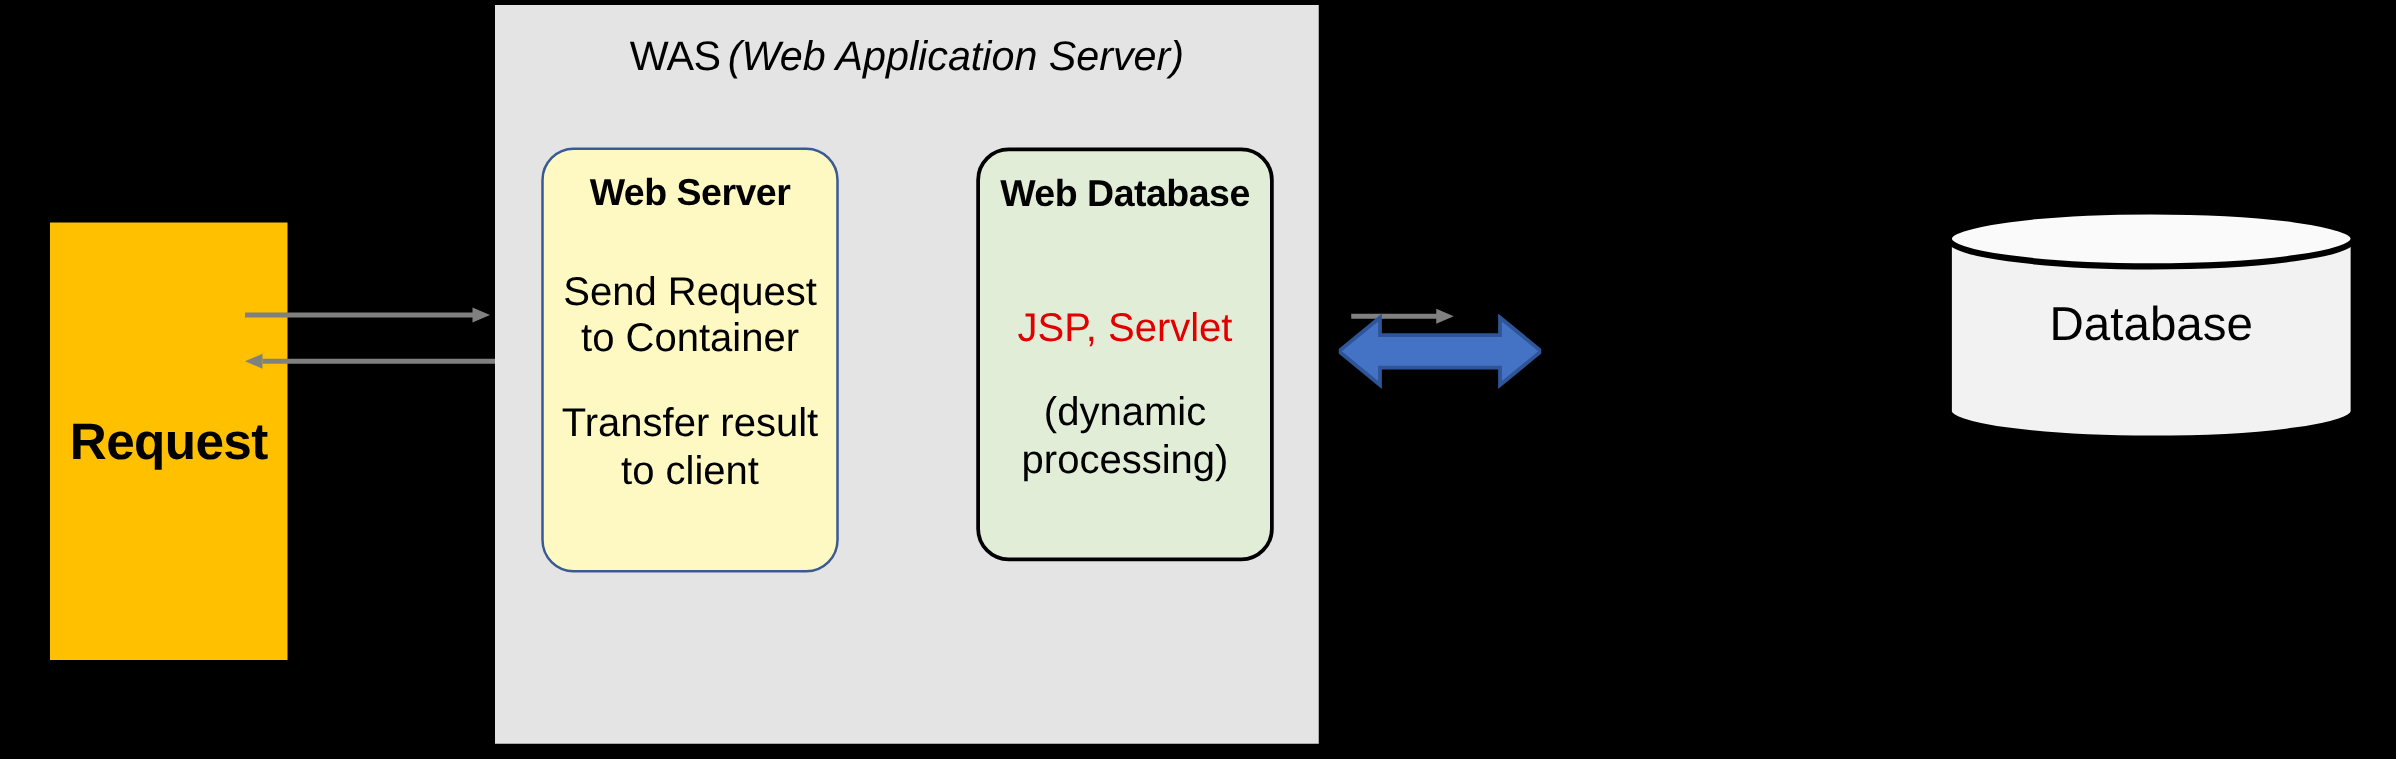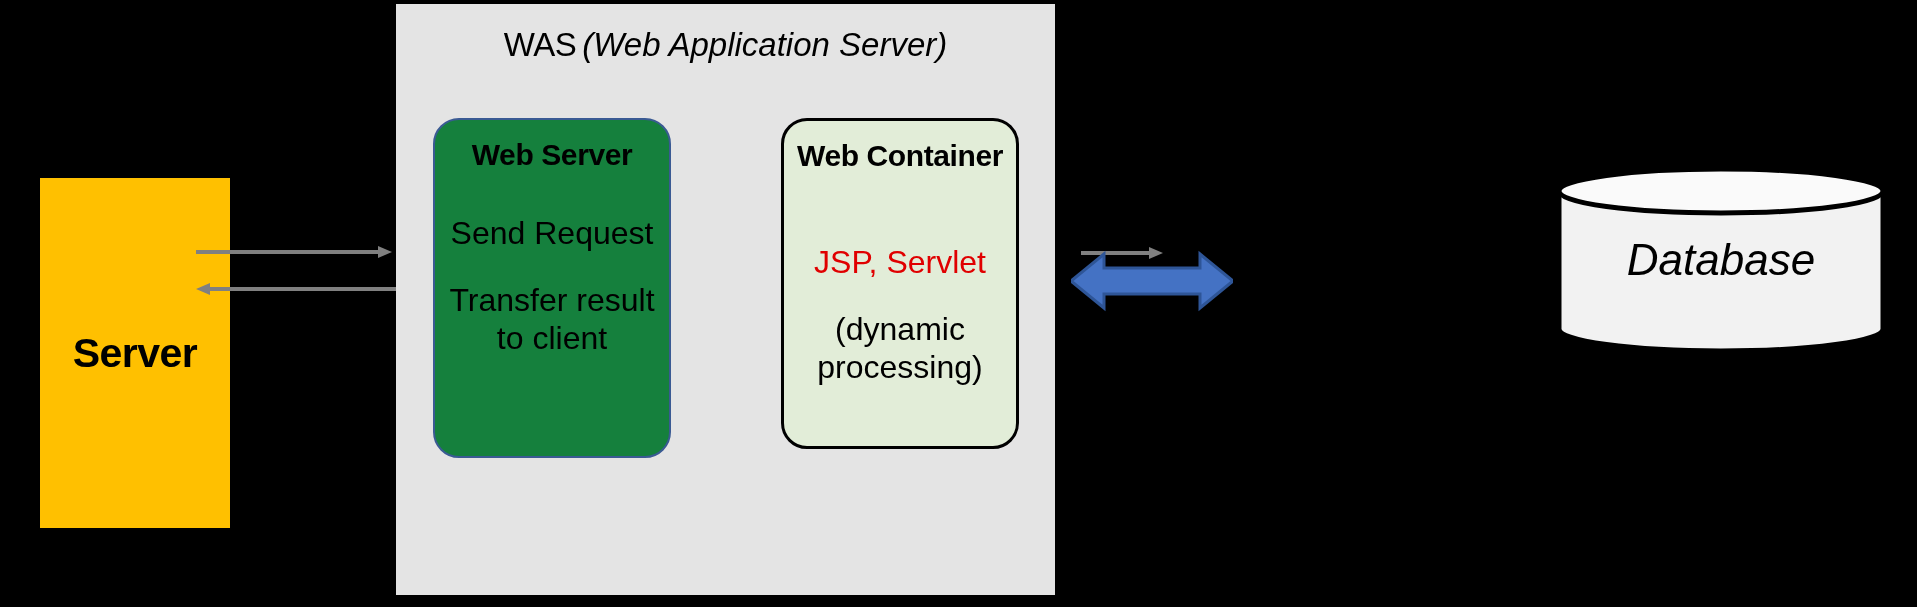"Web Server" #web-server-box { background: #15803d -> #fef9c3 }
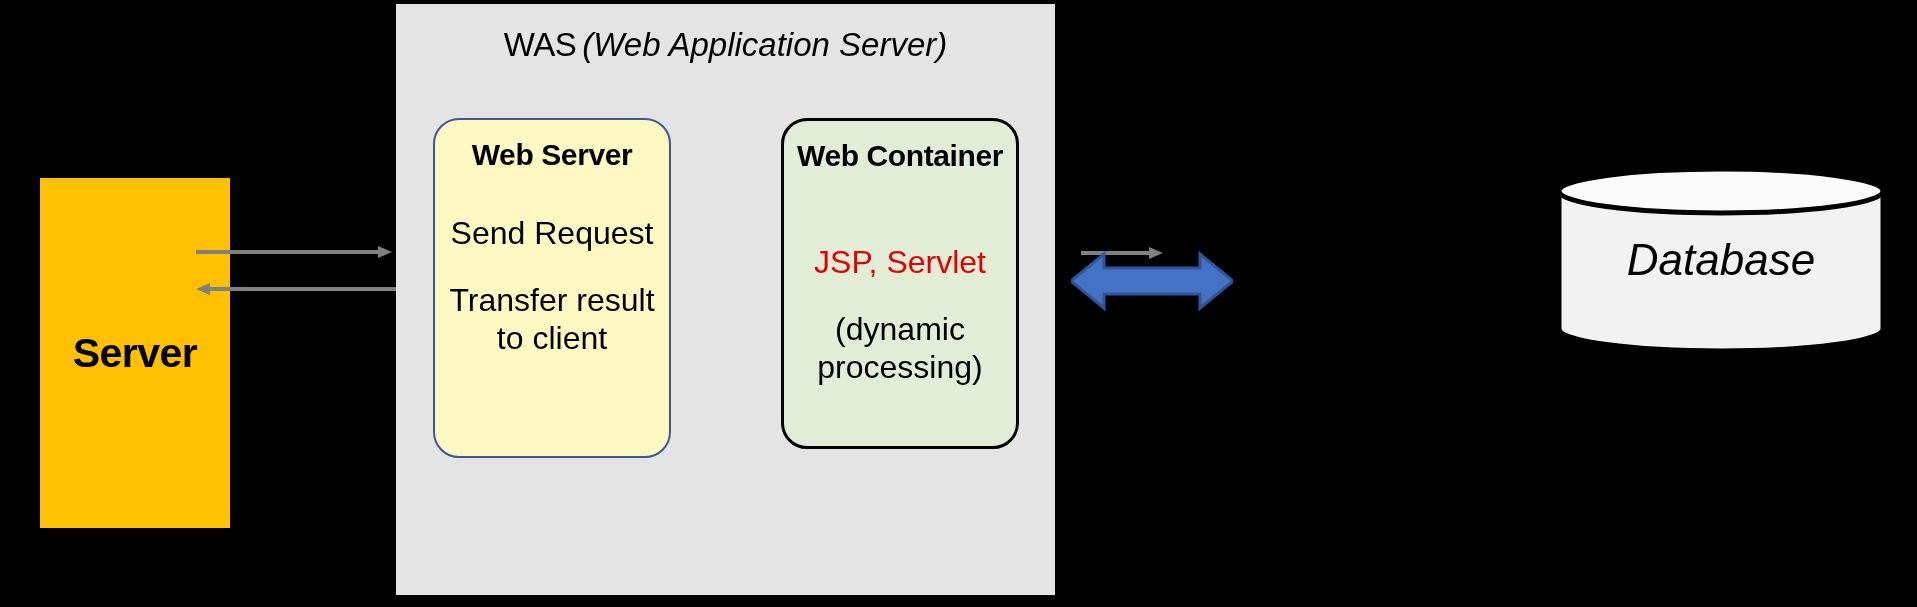"Web Container" div.box-title { text: Container -> Database }
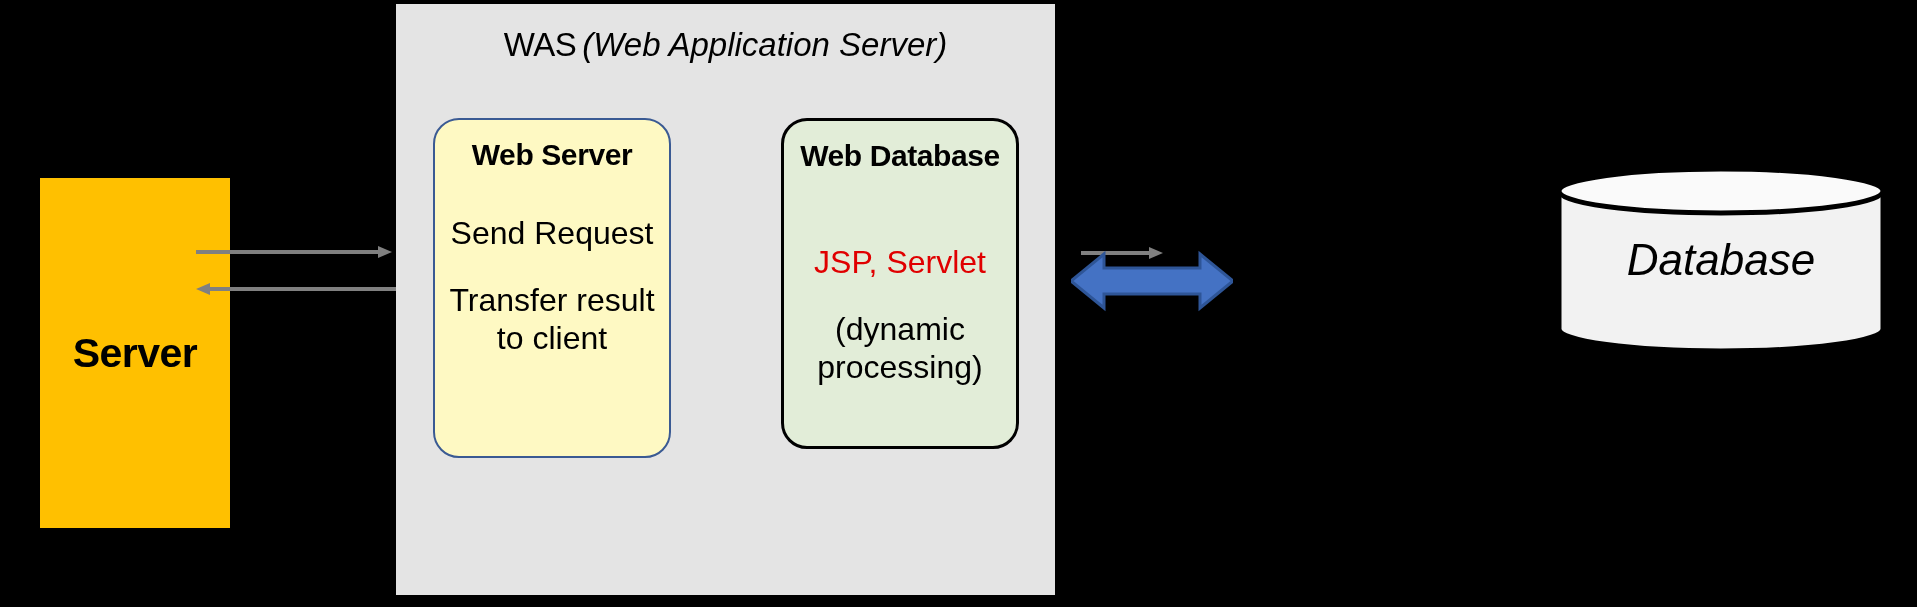"to Container" div.box-line { html: none -> <div>to Container</div> }
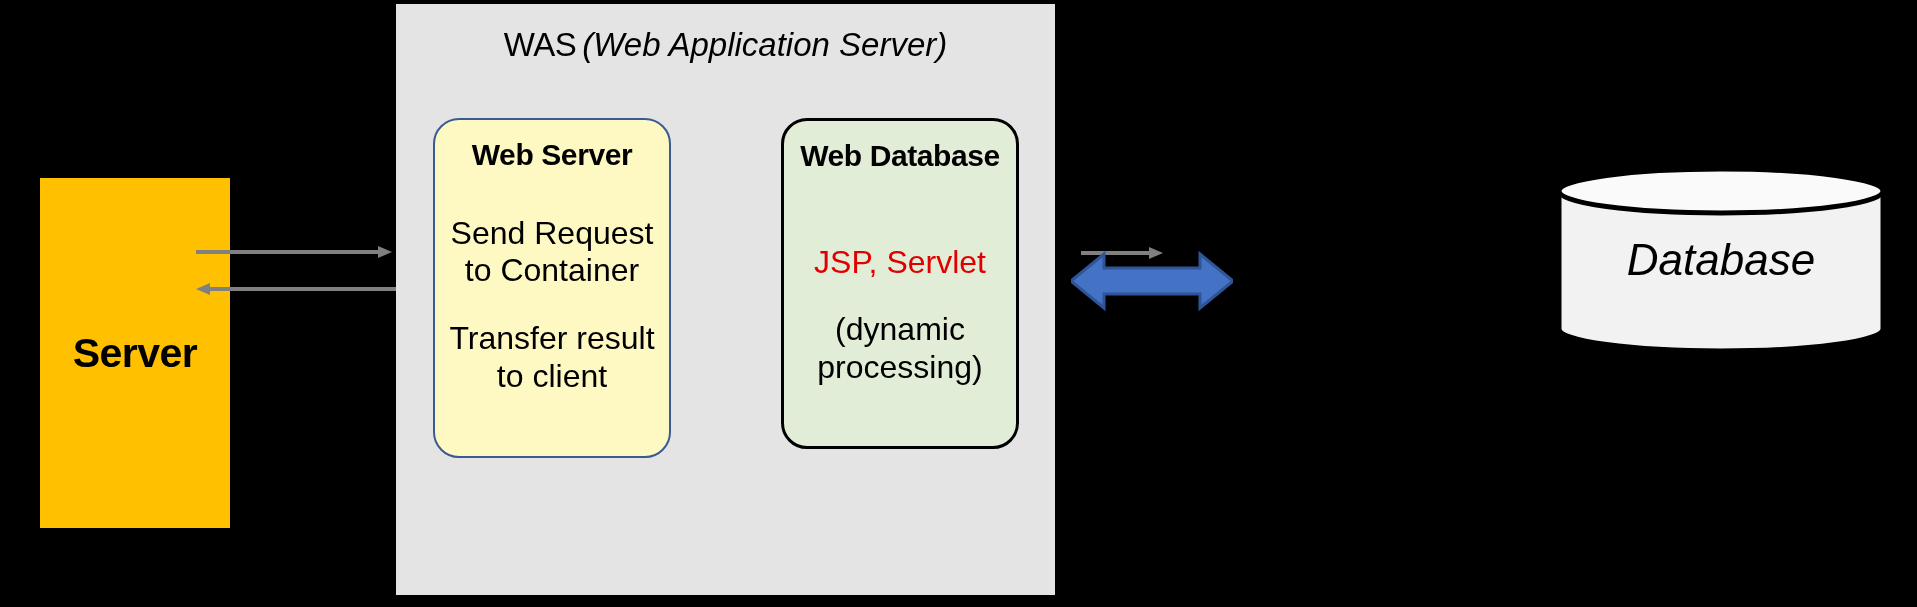"Database" #database-label { font-size: 44px -> 38px; font-style: italic -> none }
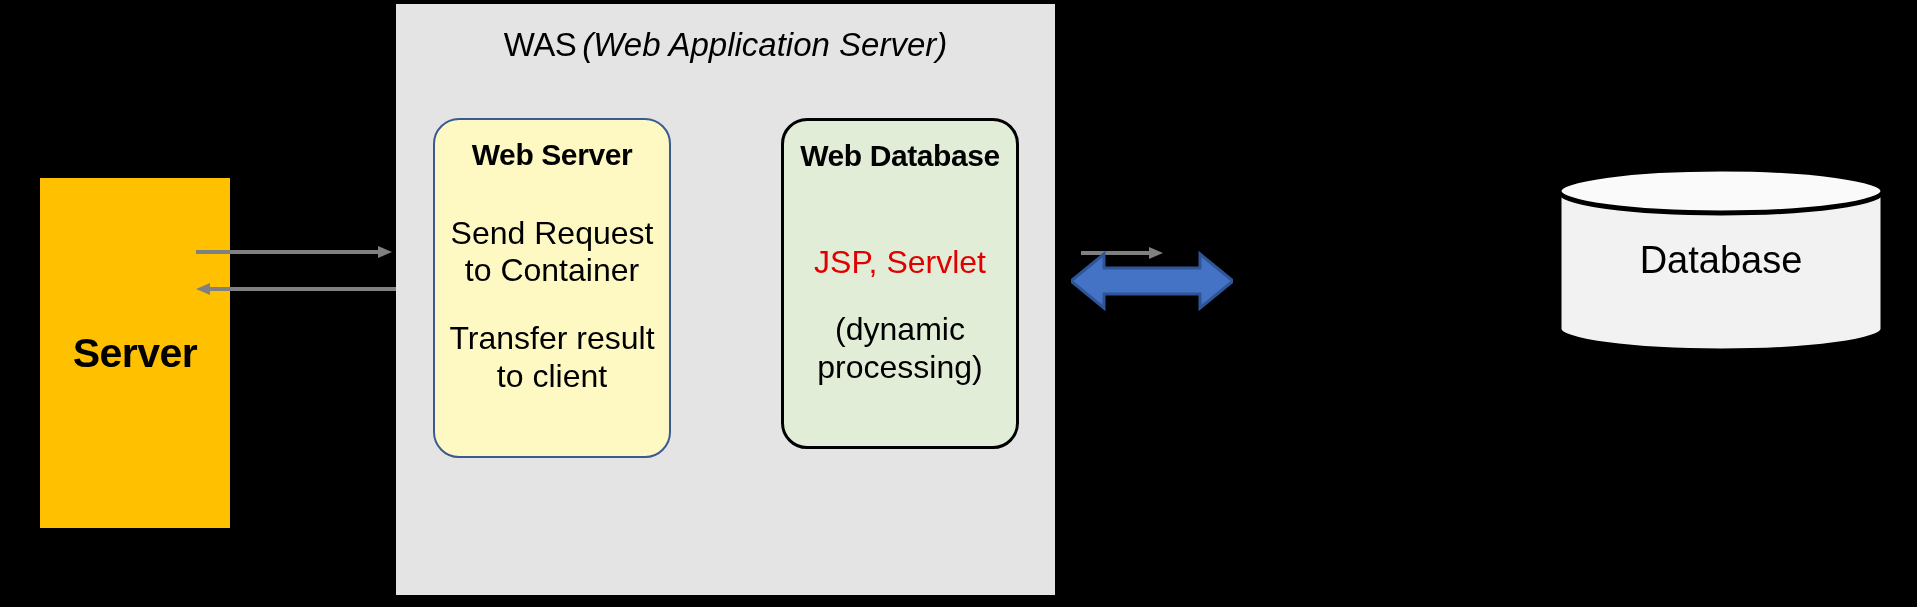"Server" div { text: Server -> Request }
